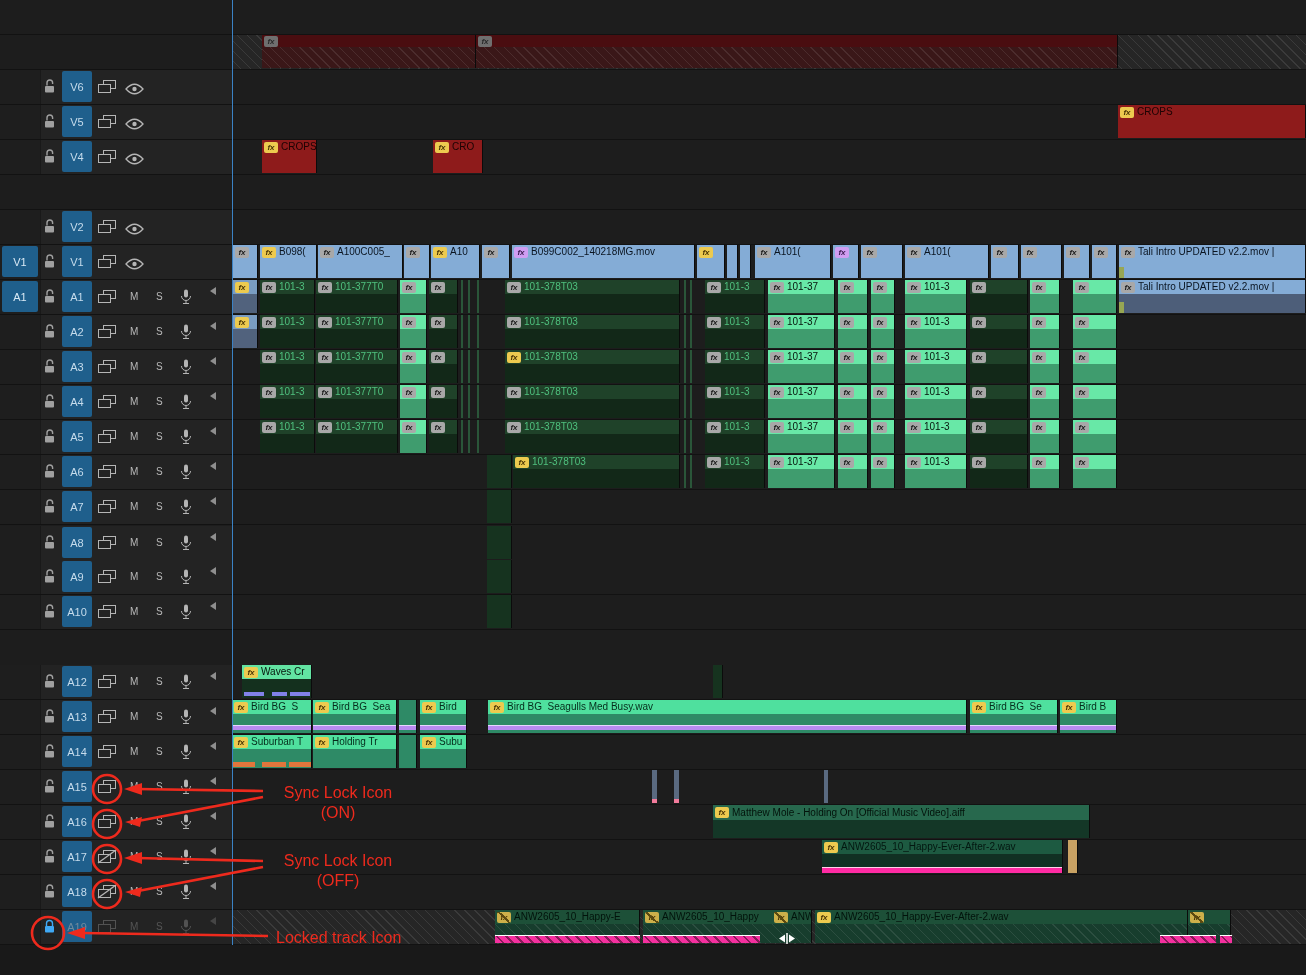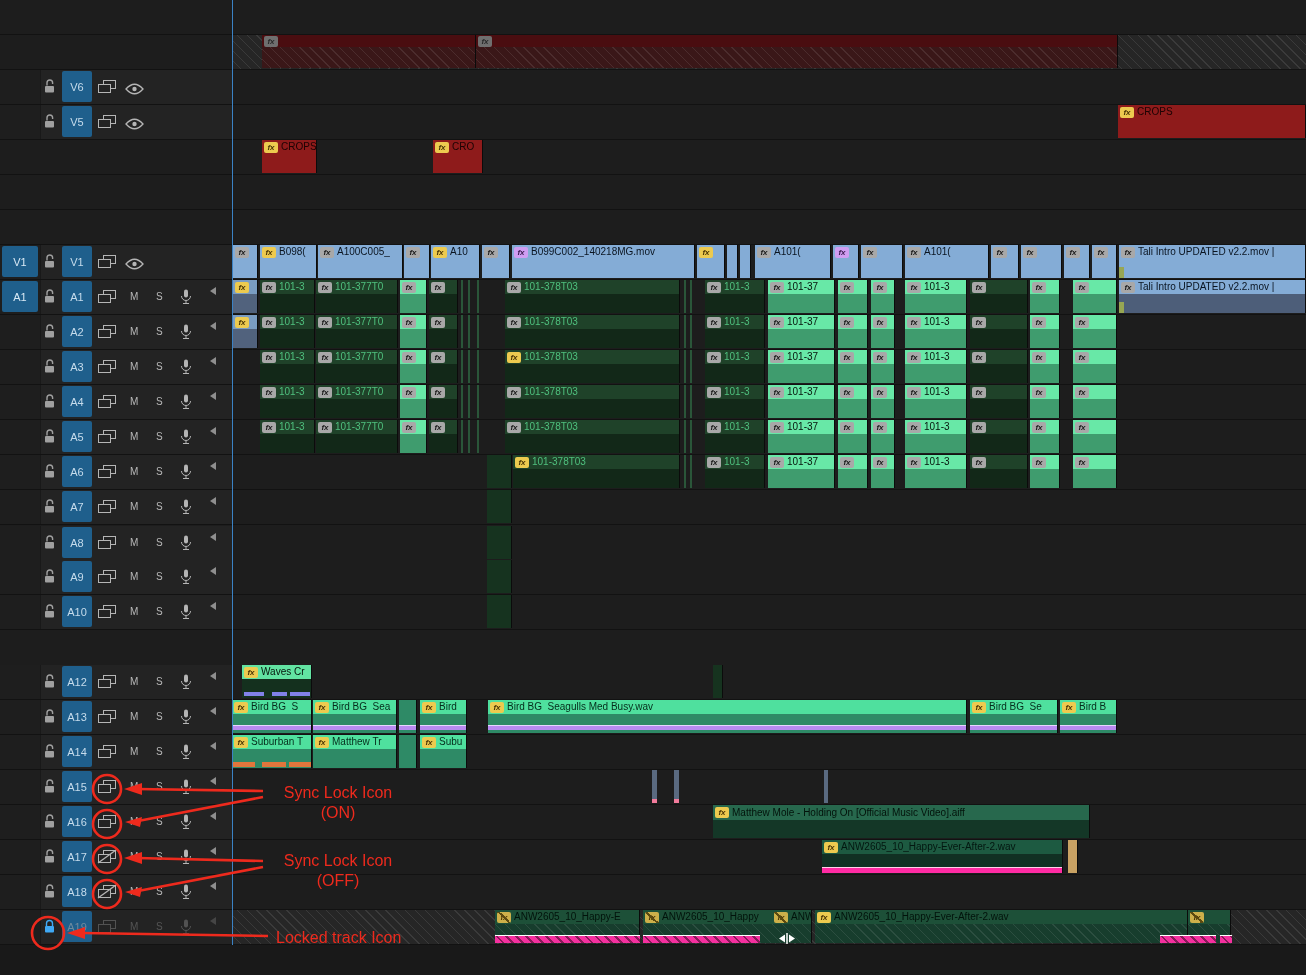"V4" div.hdr { html: none -> <div> <div></div> <div><svg> <path></path> <rect></rect> </svg></div> <div>V4</div> <div><svg> <rect></rect> <rect></rect> </svg></div> <div><svg> <path></path> <circle></circle> </svg></div> </div> }
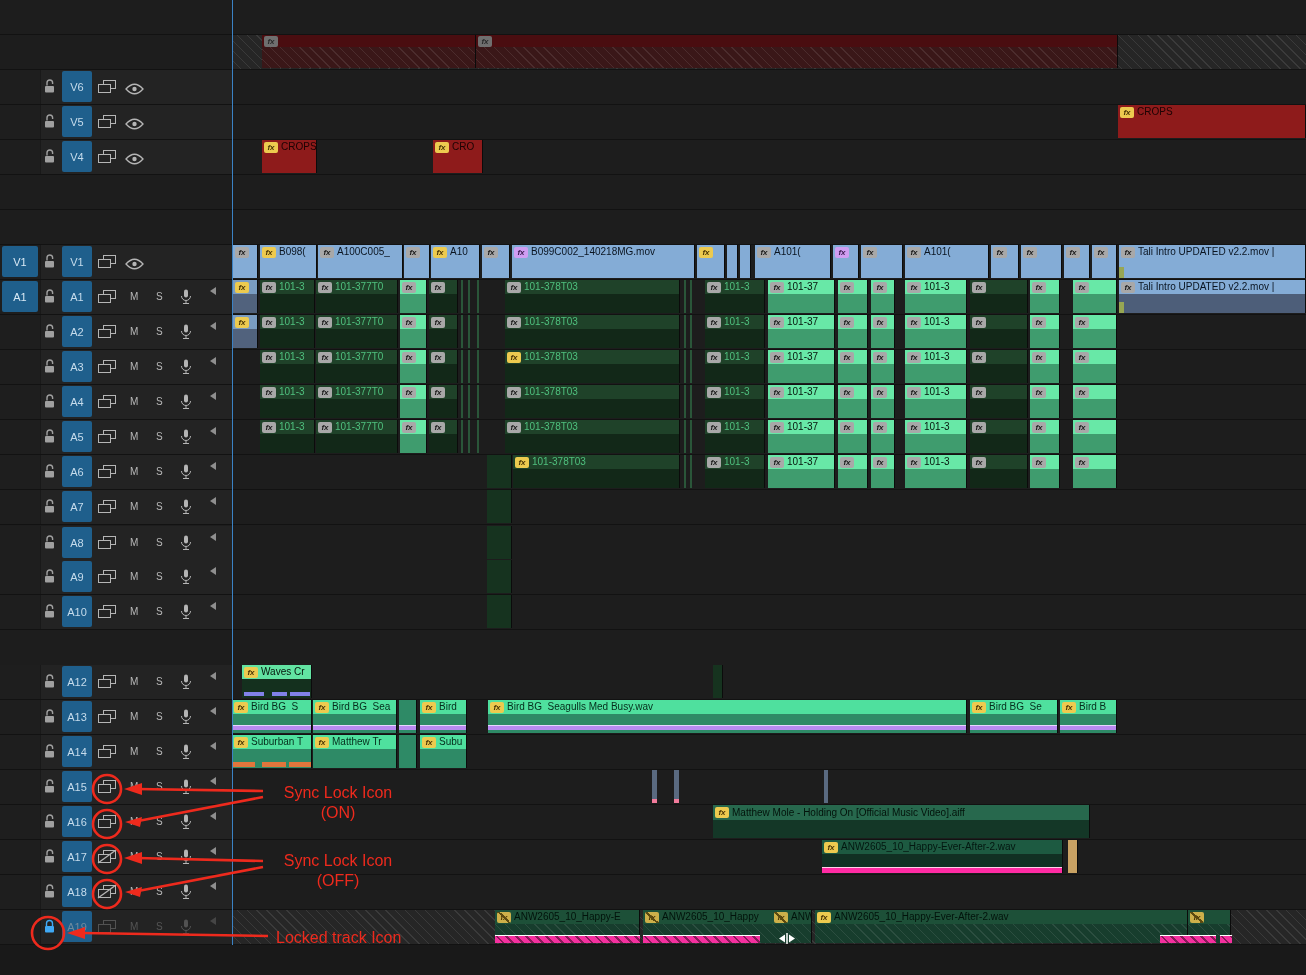"V2" div.hdr { html: none -> <div> <div></div> <div><svg> <path></path> <rect></rect> </svg></div> <div>V2</div> <div><svg> <rect></rect> <rect></rect> </svg></div> <div><svg> <path></path> <circle></circle> </svg></div> </div> }
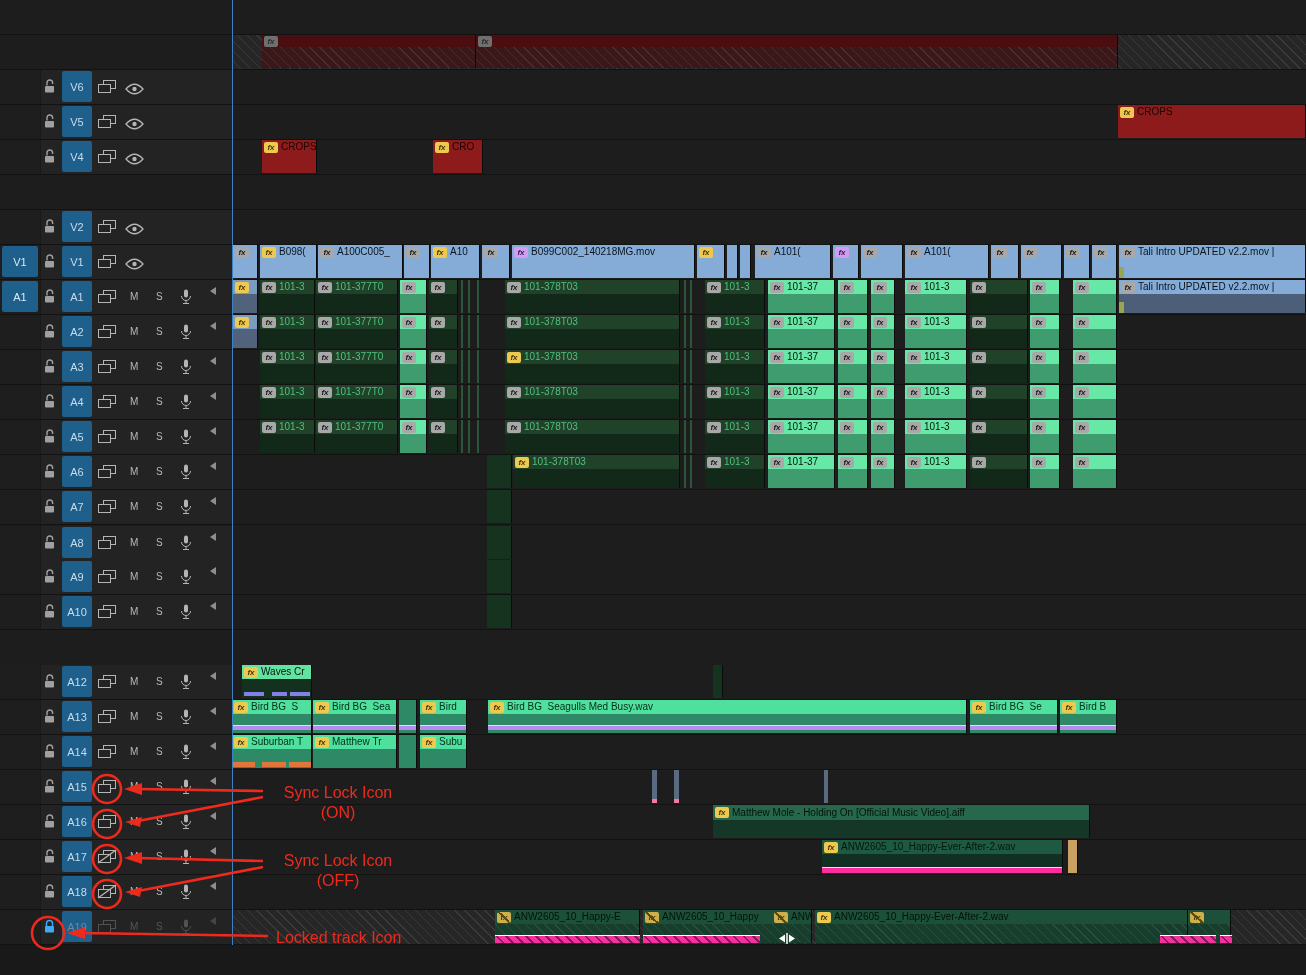"Matthew Tr" span { text: Matthew -> Holding }
